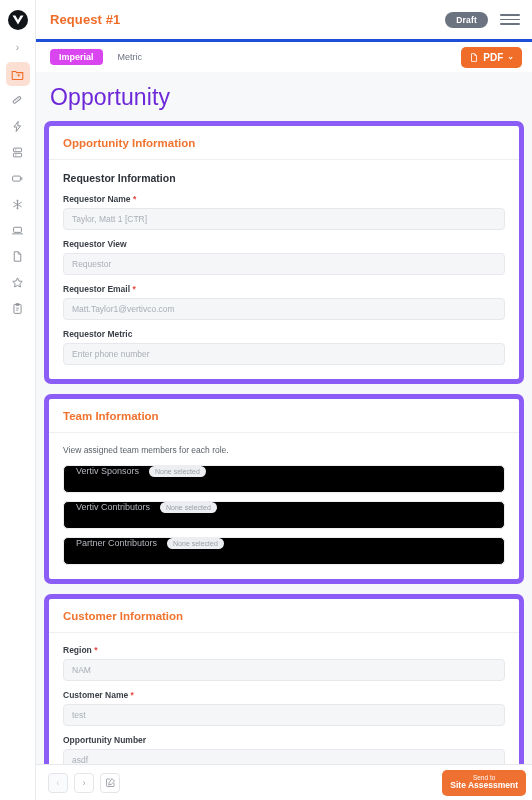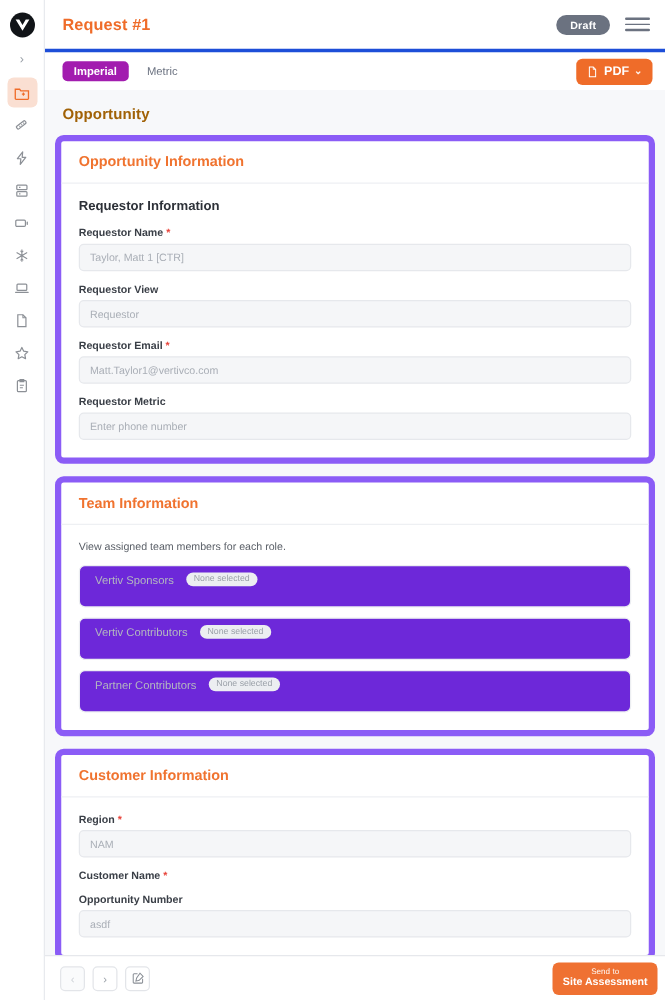"Imperial" .unit-pill.on { background: #a21caf -> #d946ef }
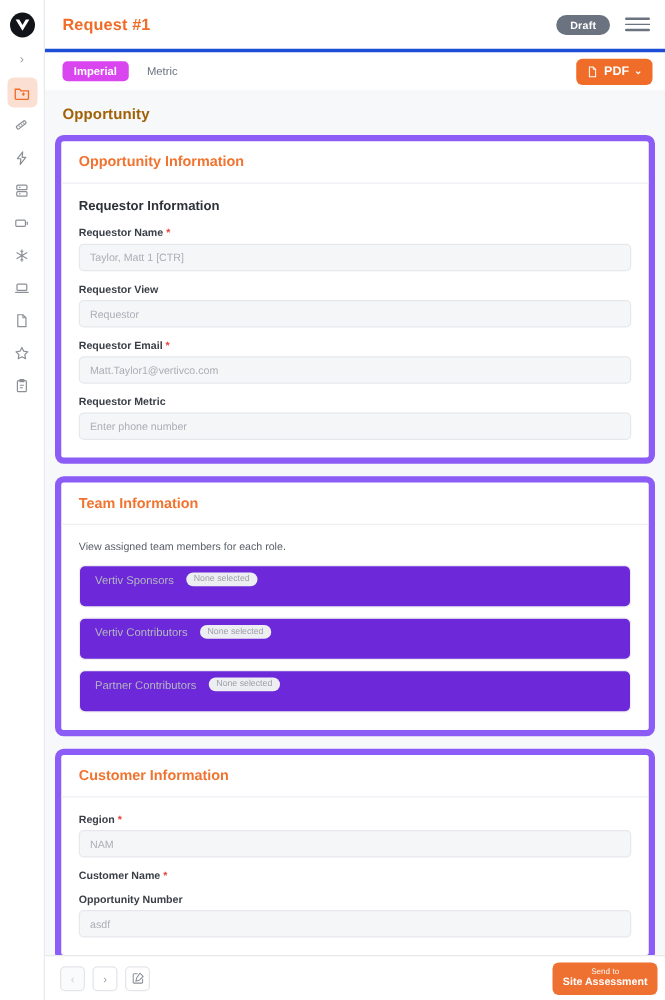"Opportunity" .page-title { color: #a16207 -> #6d28d9; font-size: 12px -> 23px; font-weight: 700 -> 400 }
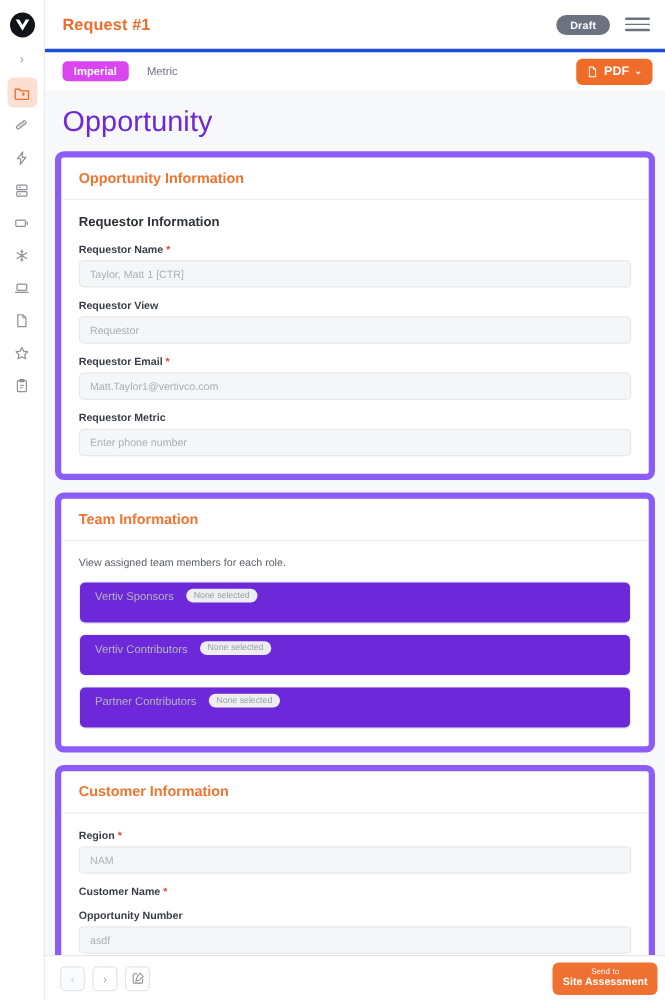"Vertiv Sponsors" .team-row { align-items: flex-end -> flex-start; background: #6d28d9 -> #000000; padding: 16px 12px -> 0 12px }
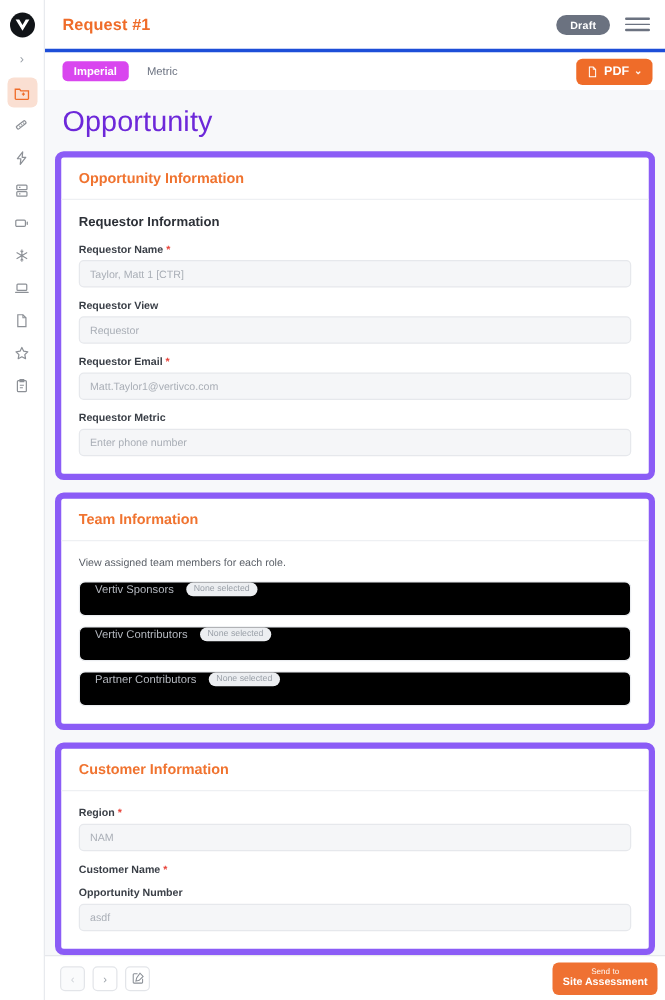"test" input.finput { html: none -> <input> }
